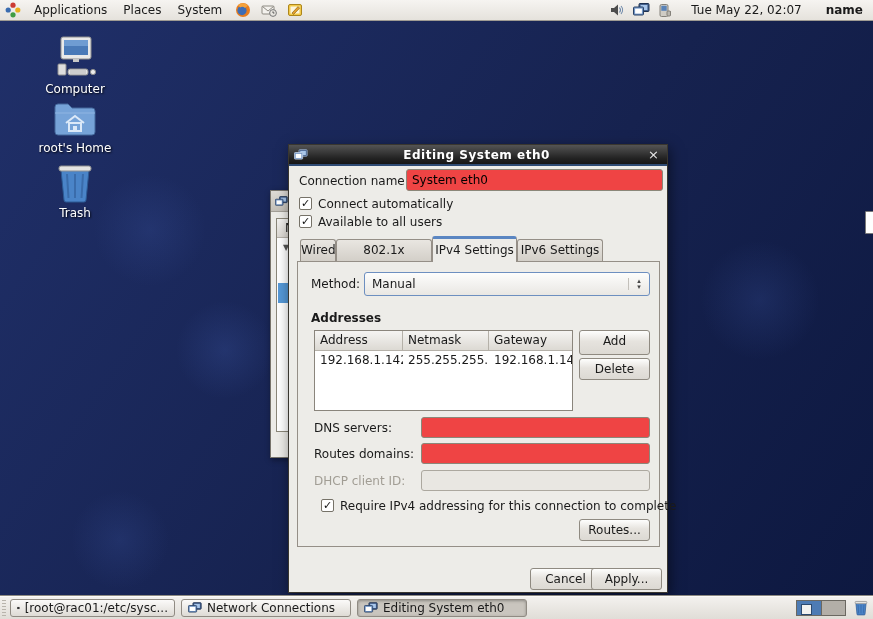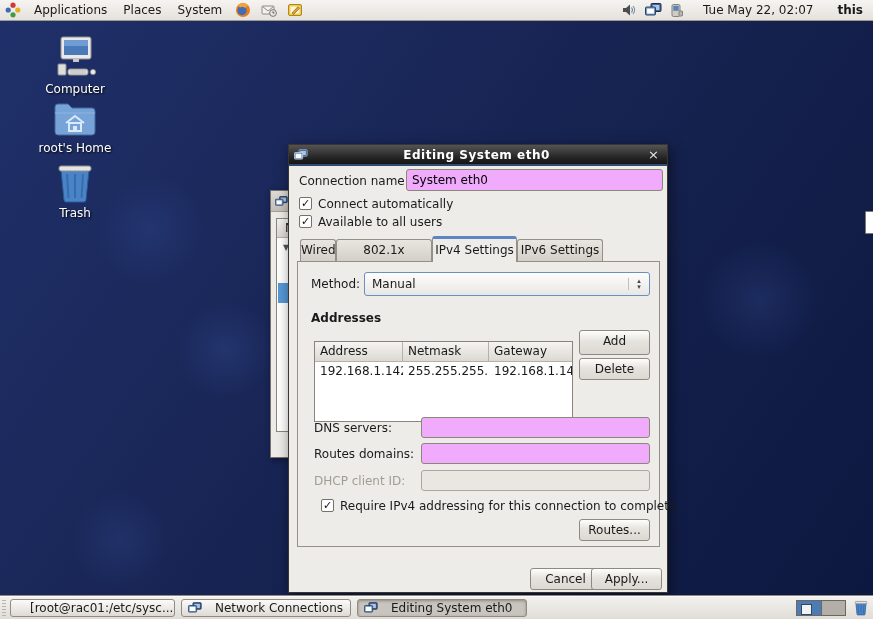"this" span.user { text: this -> name }
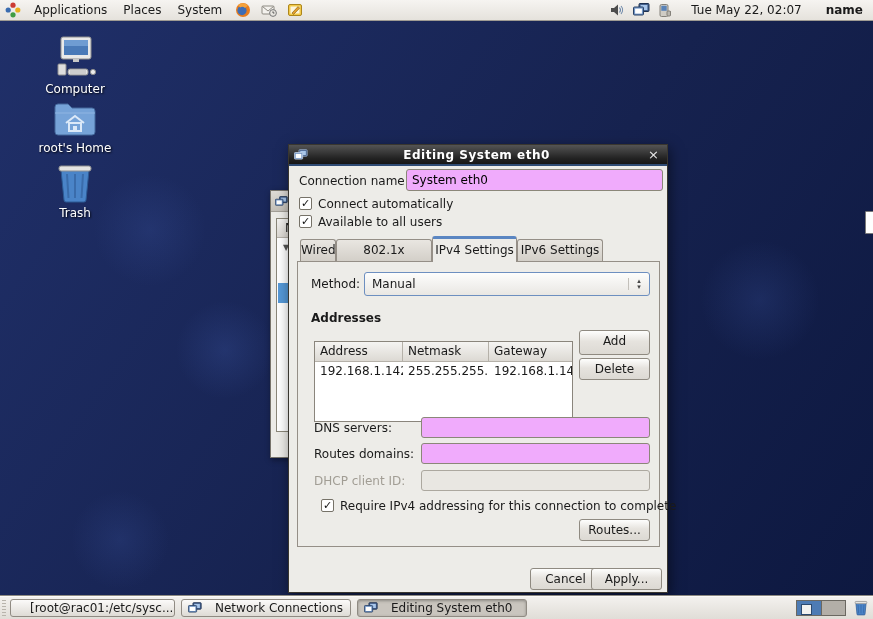"System eth0" .text-input { background: #f0abfc -> #ef4444 }
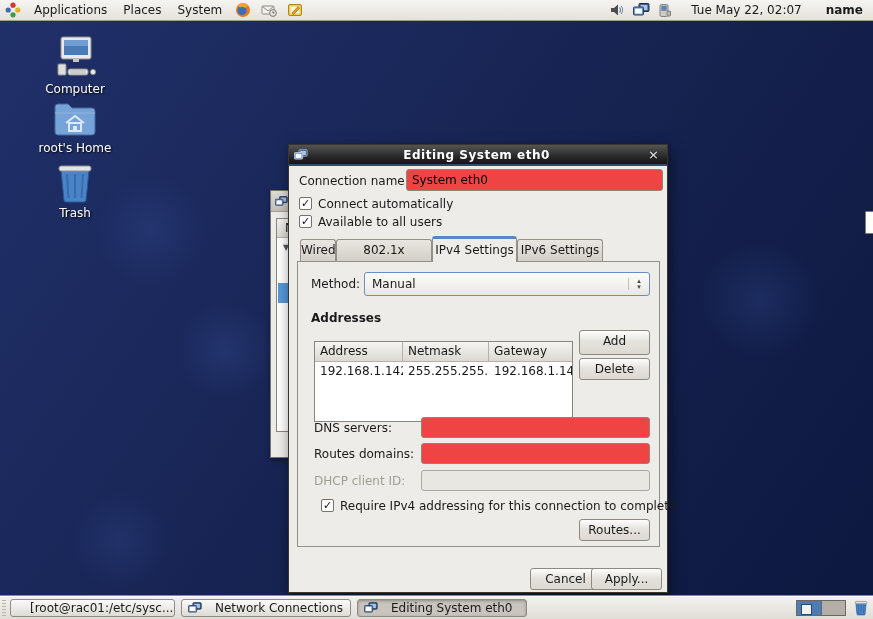"Address" .addr-table { top: 196px -> 185px }
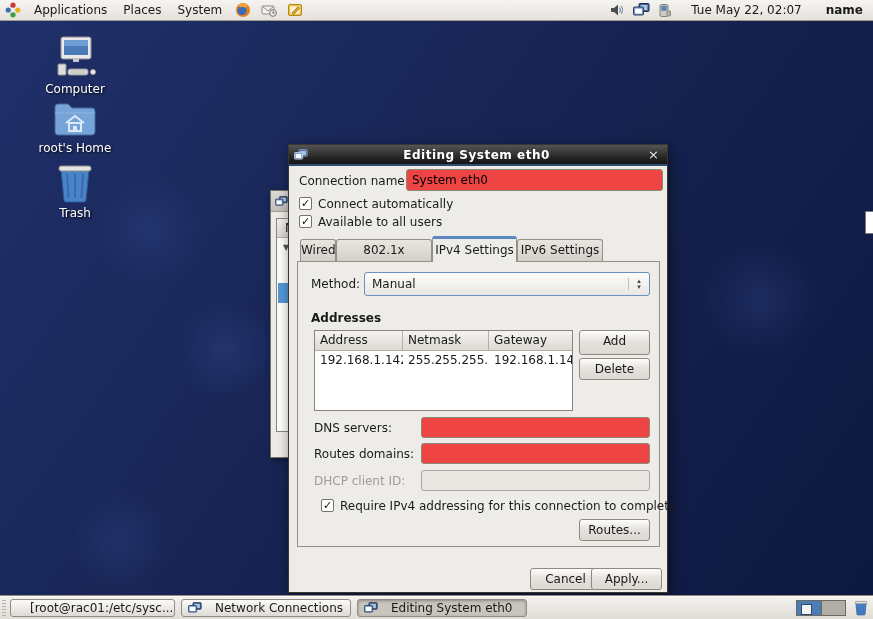"[root@rac01:/etc/sysc..." .task { gap: 13px -> 5px }
